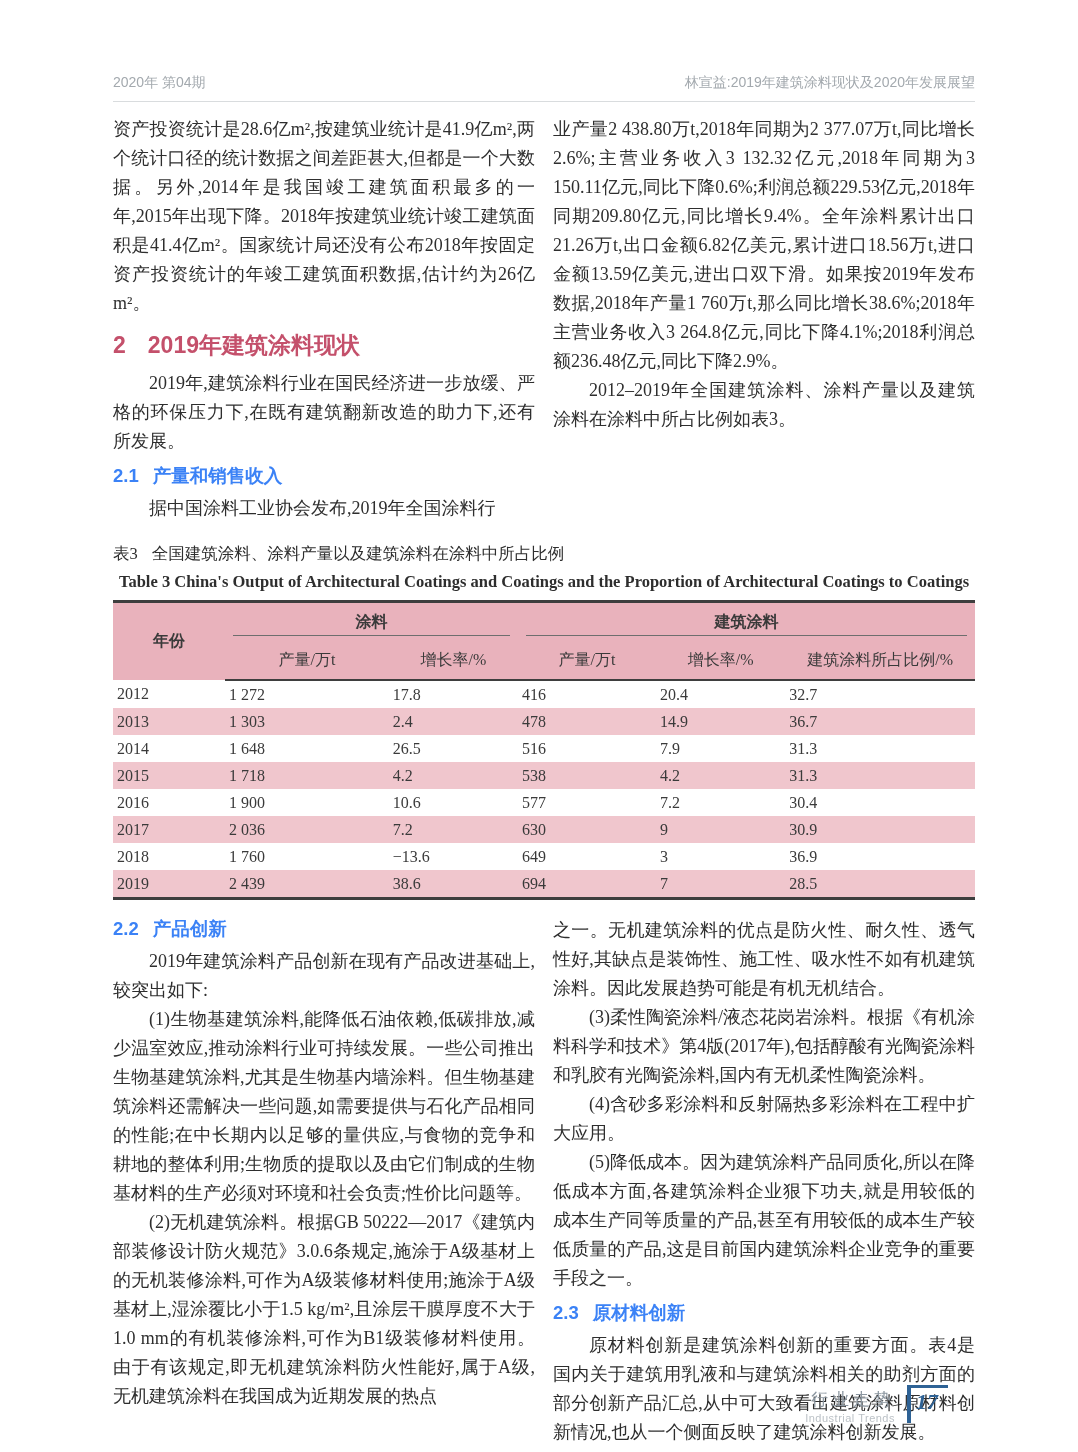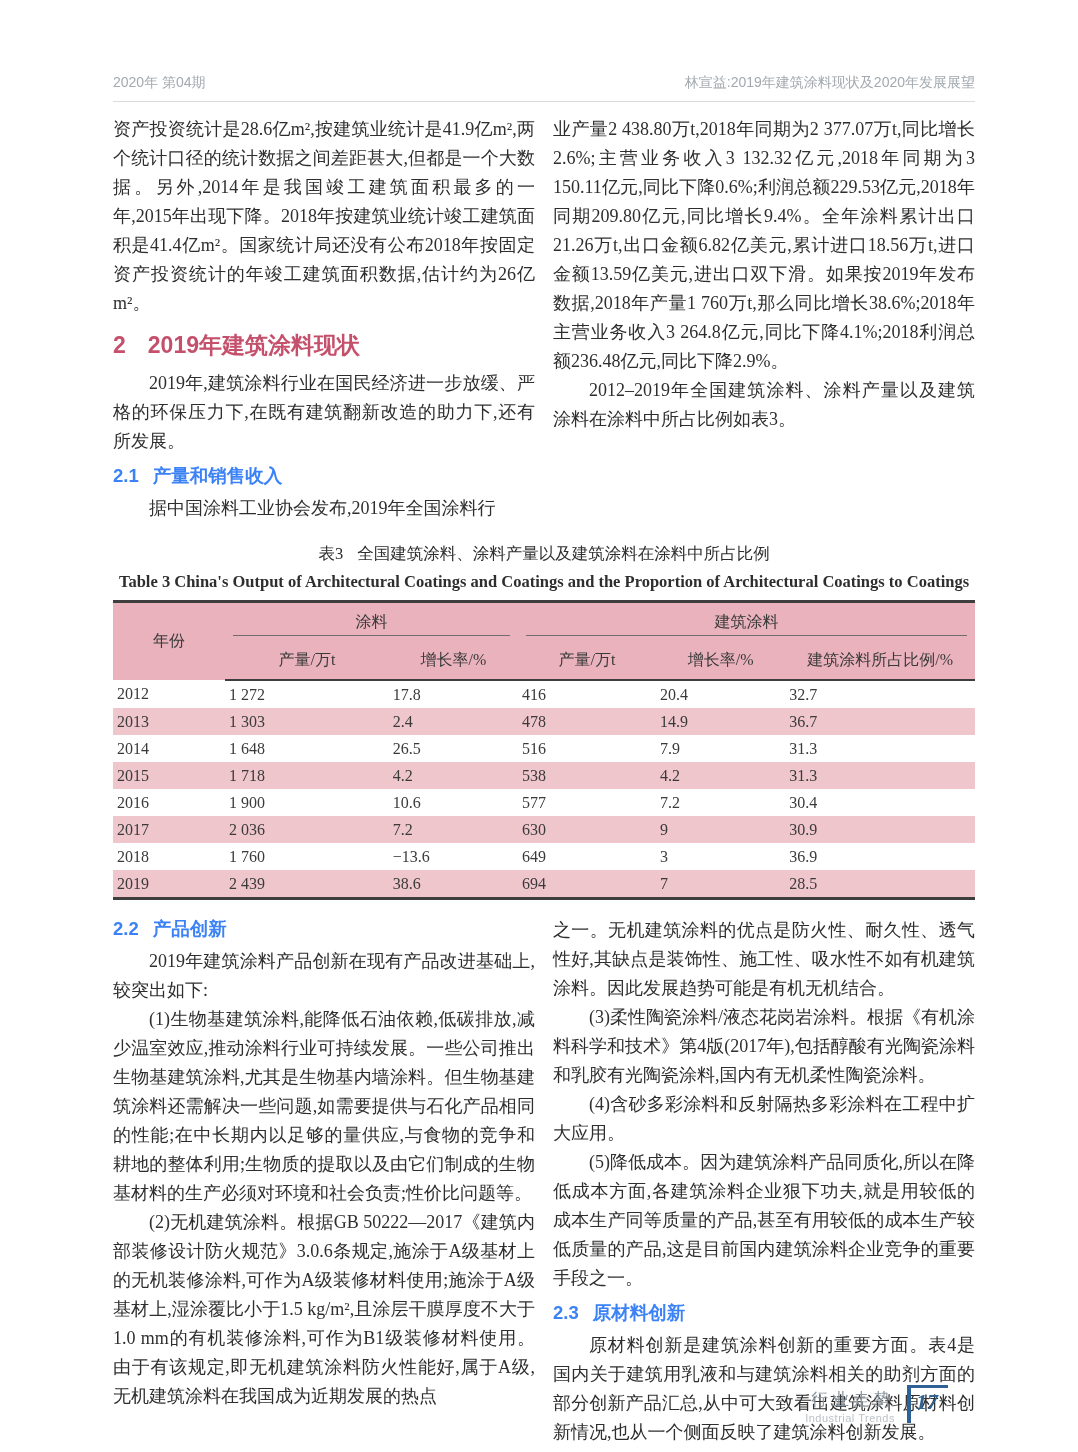"表3 全国建筑涂料、涂料产量以及建筑涂料在涂料中所占比例" .cap-cn { text-align: center -> left }
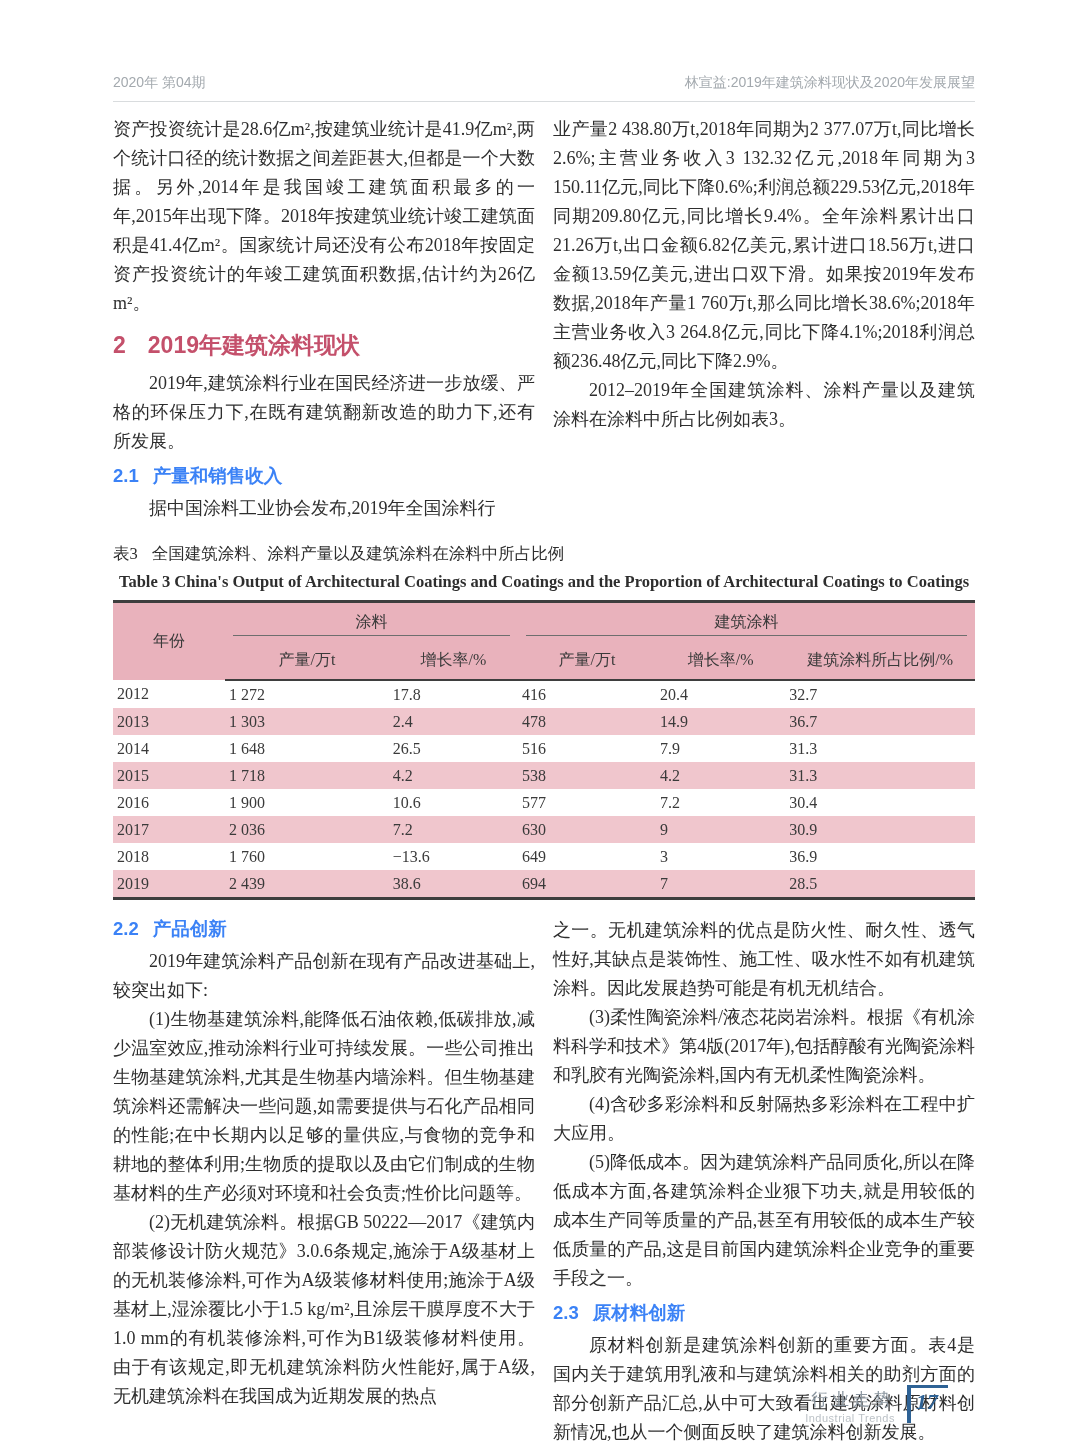"涂料" table.data tr.grp th { font-weight: none -> bold }
